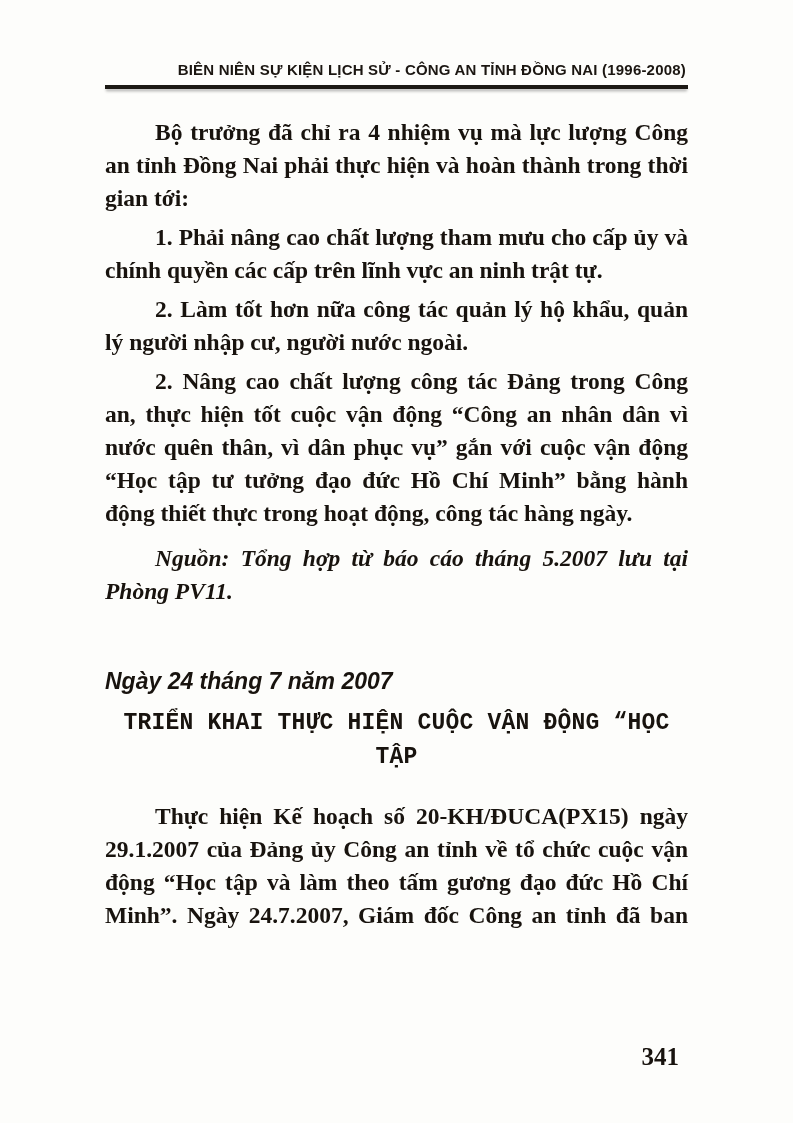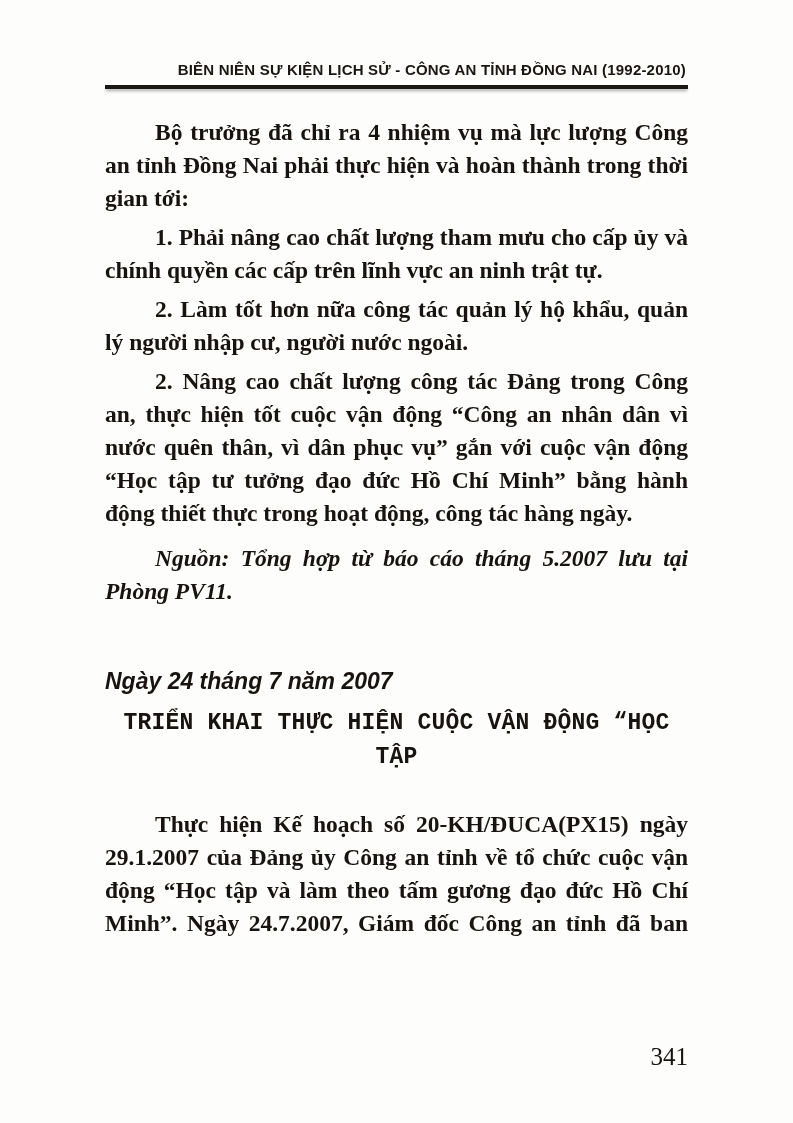"BIÊN NIÊN SỰ KIỆN LỊCH" div.running-title { text: 1992-2010 -> 1996-2008 }
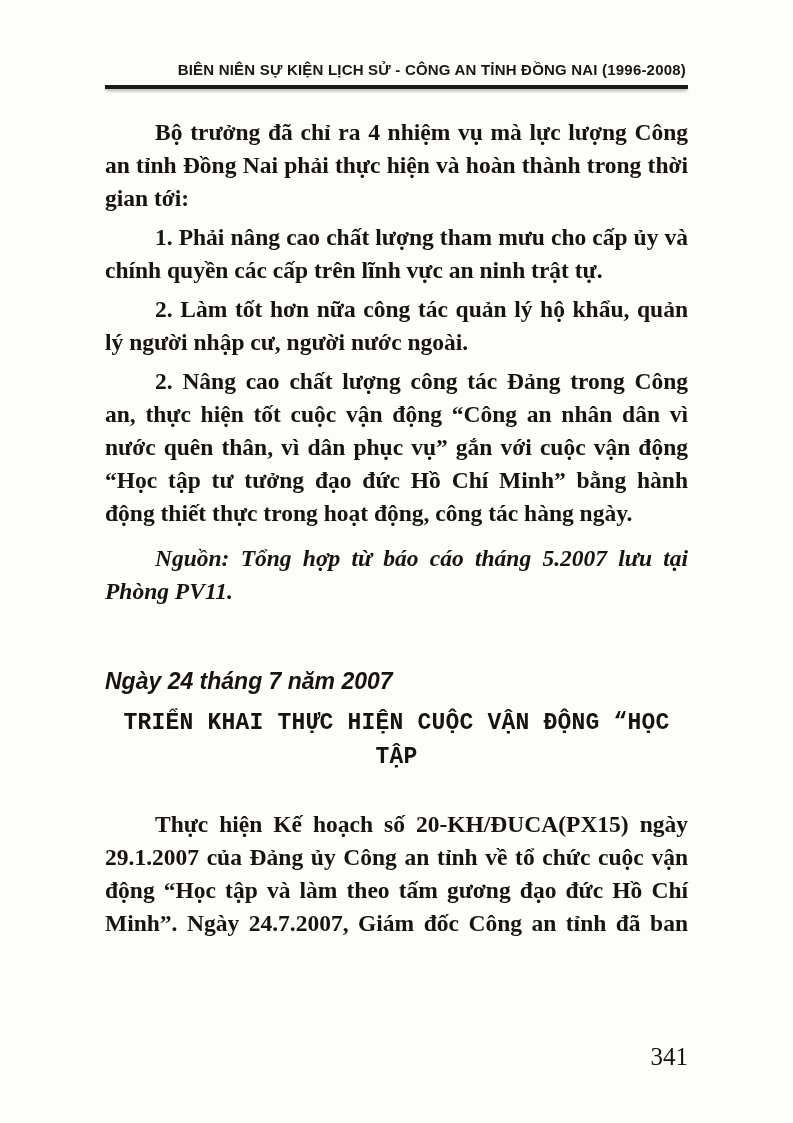"Thực hiện Kế hoạch số" .entry-opening { margin-top: 34px -> 26px }
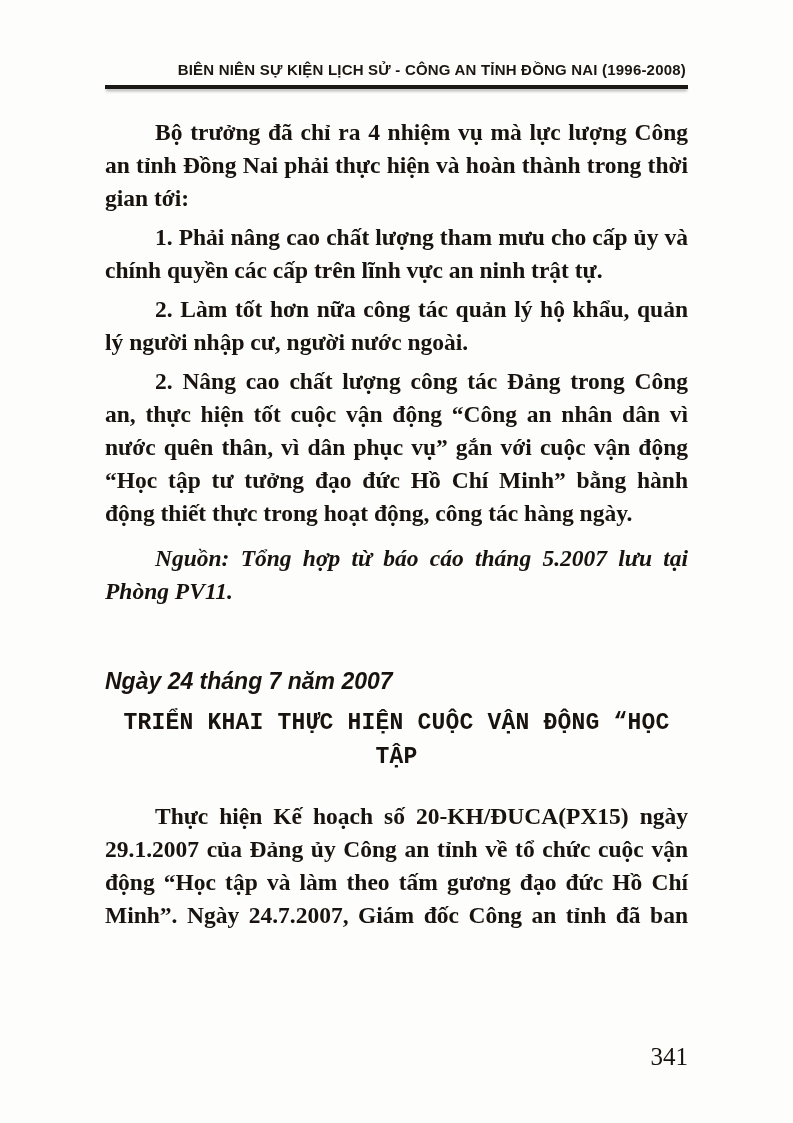"341" .page-number { font-weight: 400 -> 700; right: 105px -> 114px }
